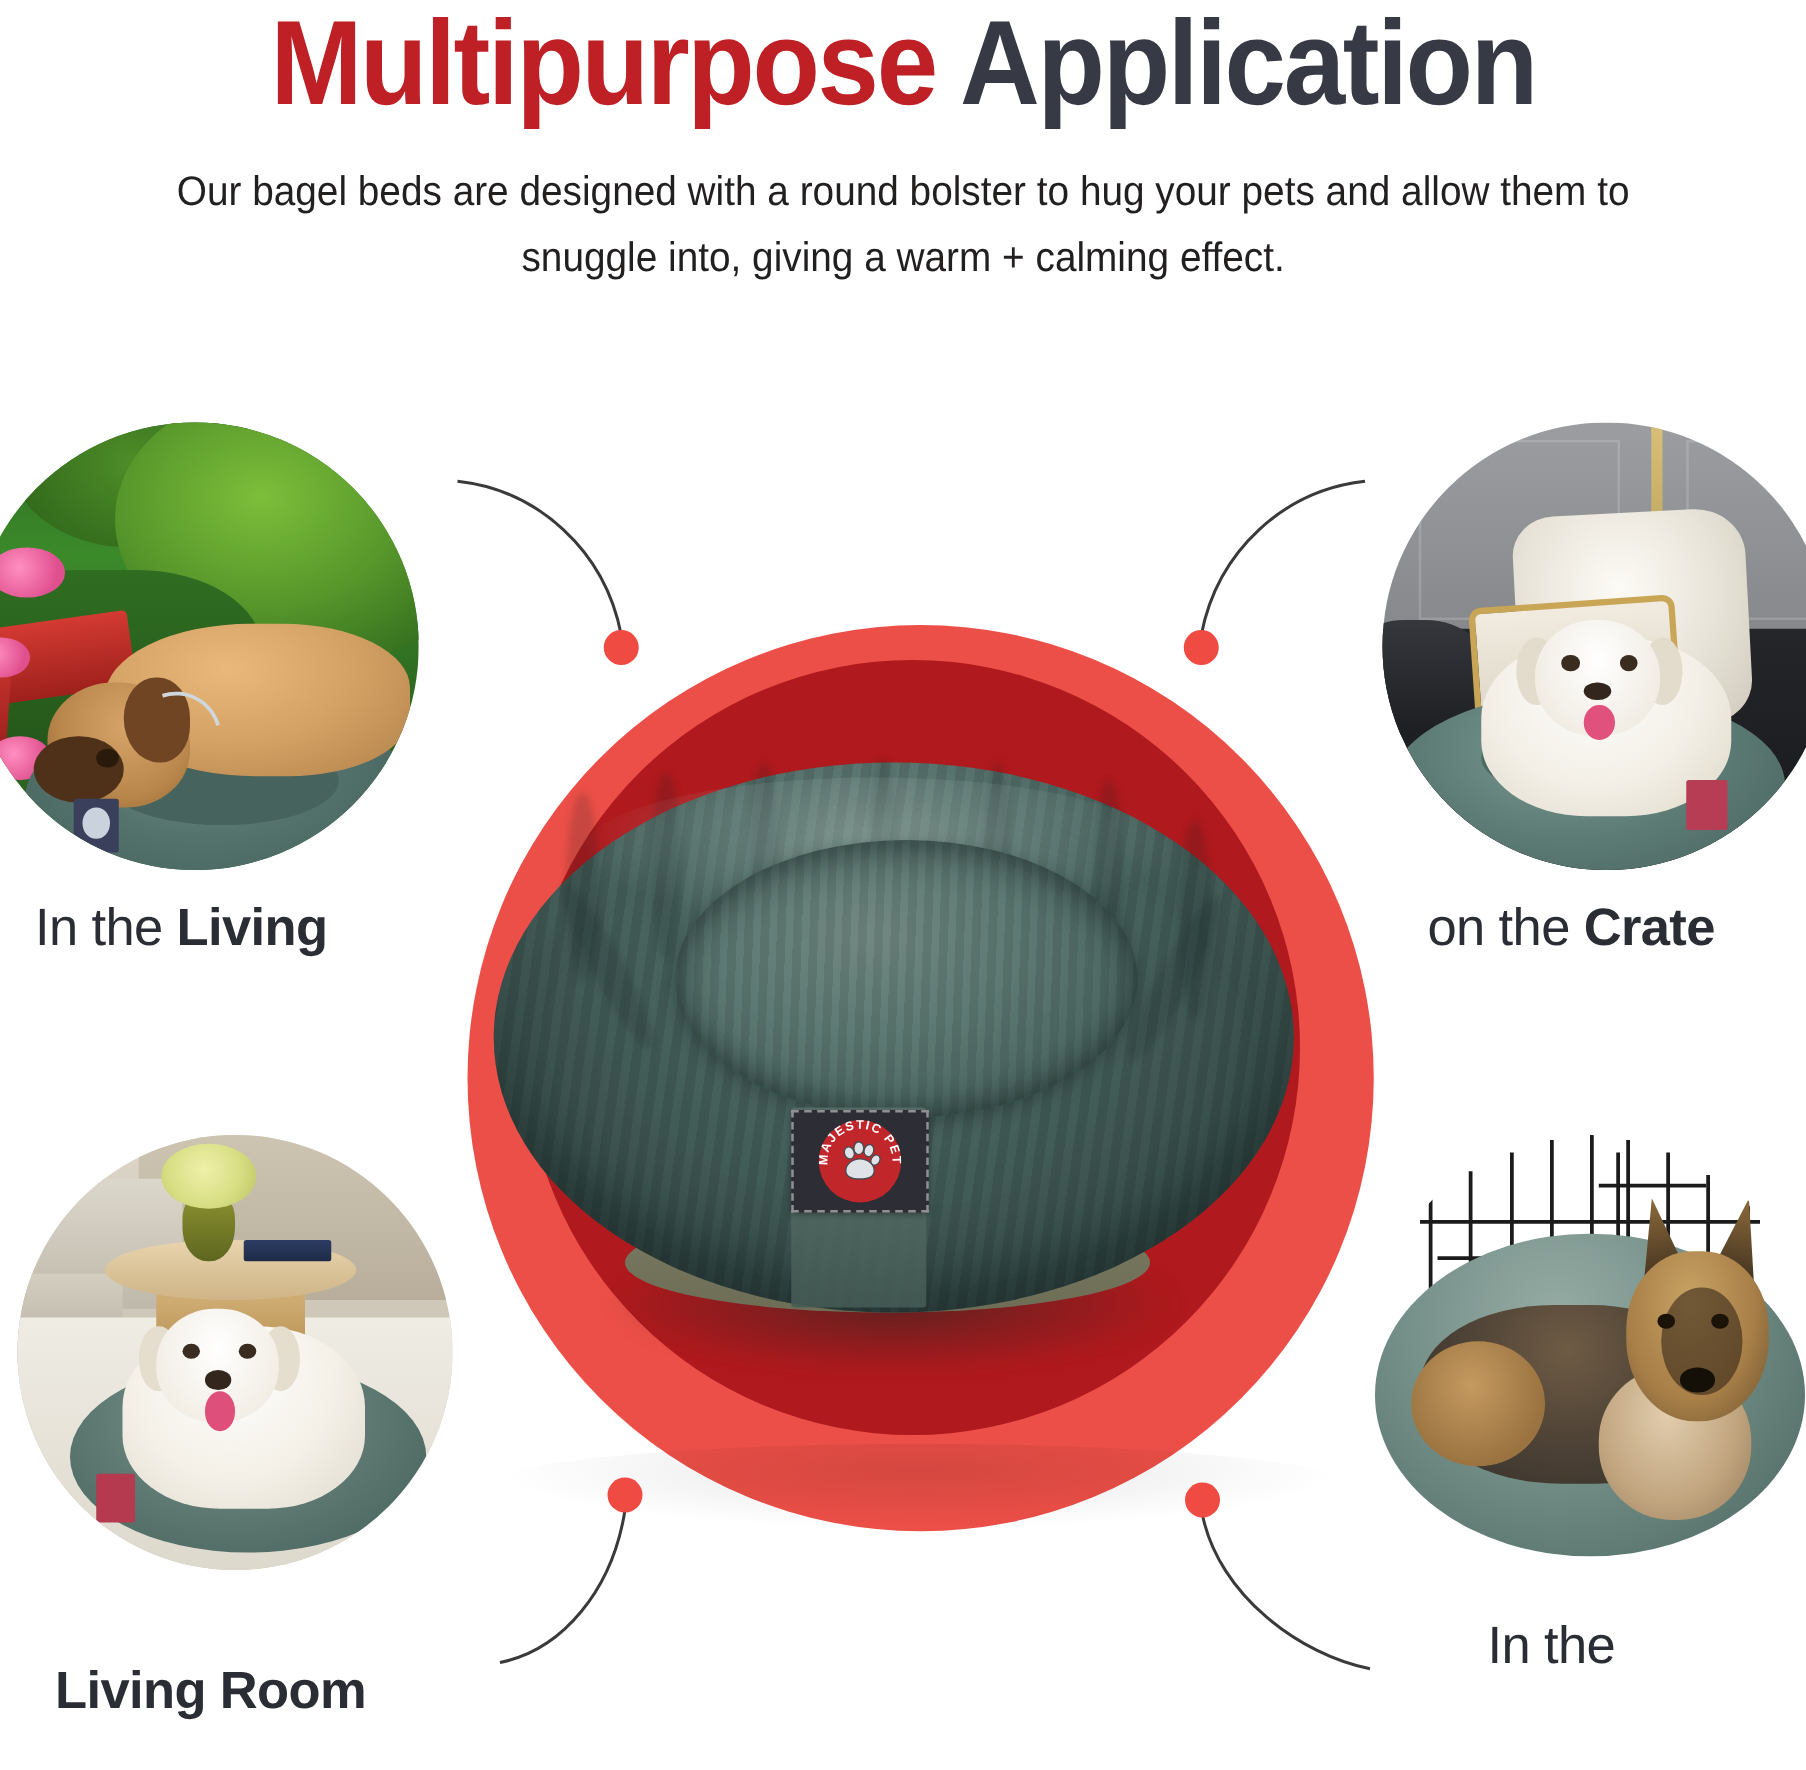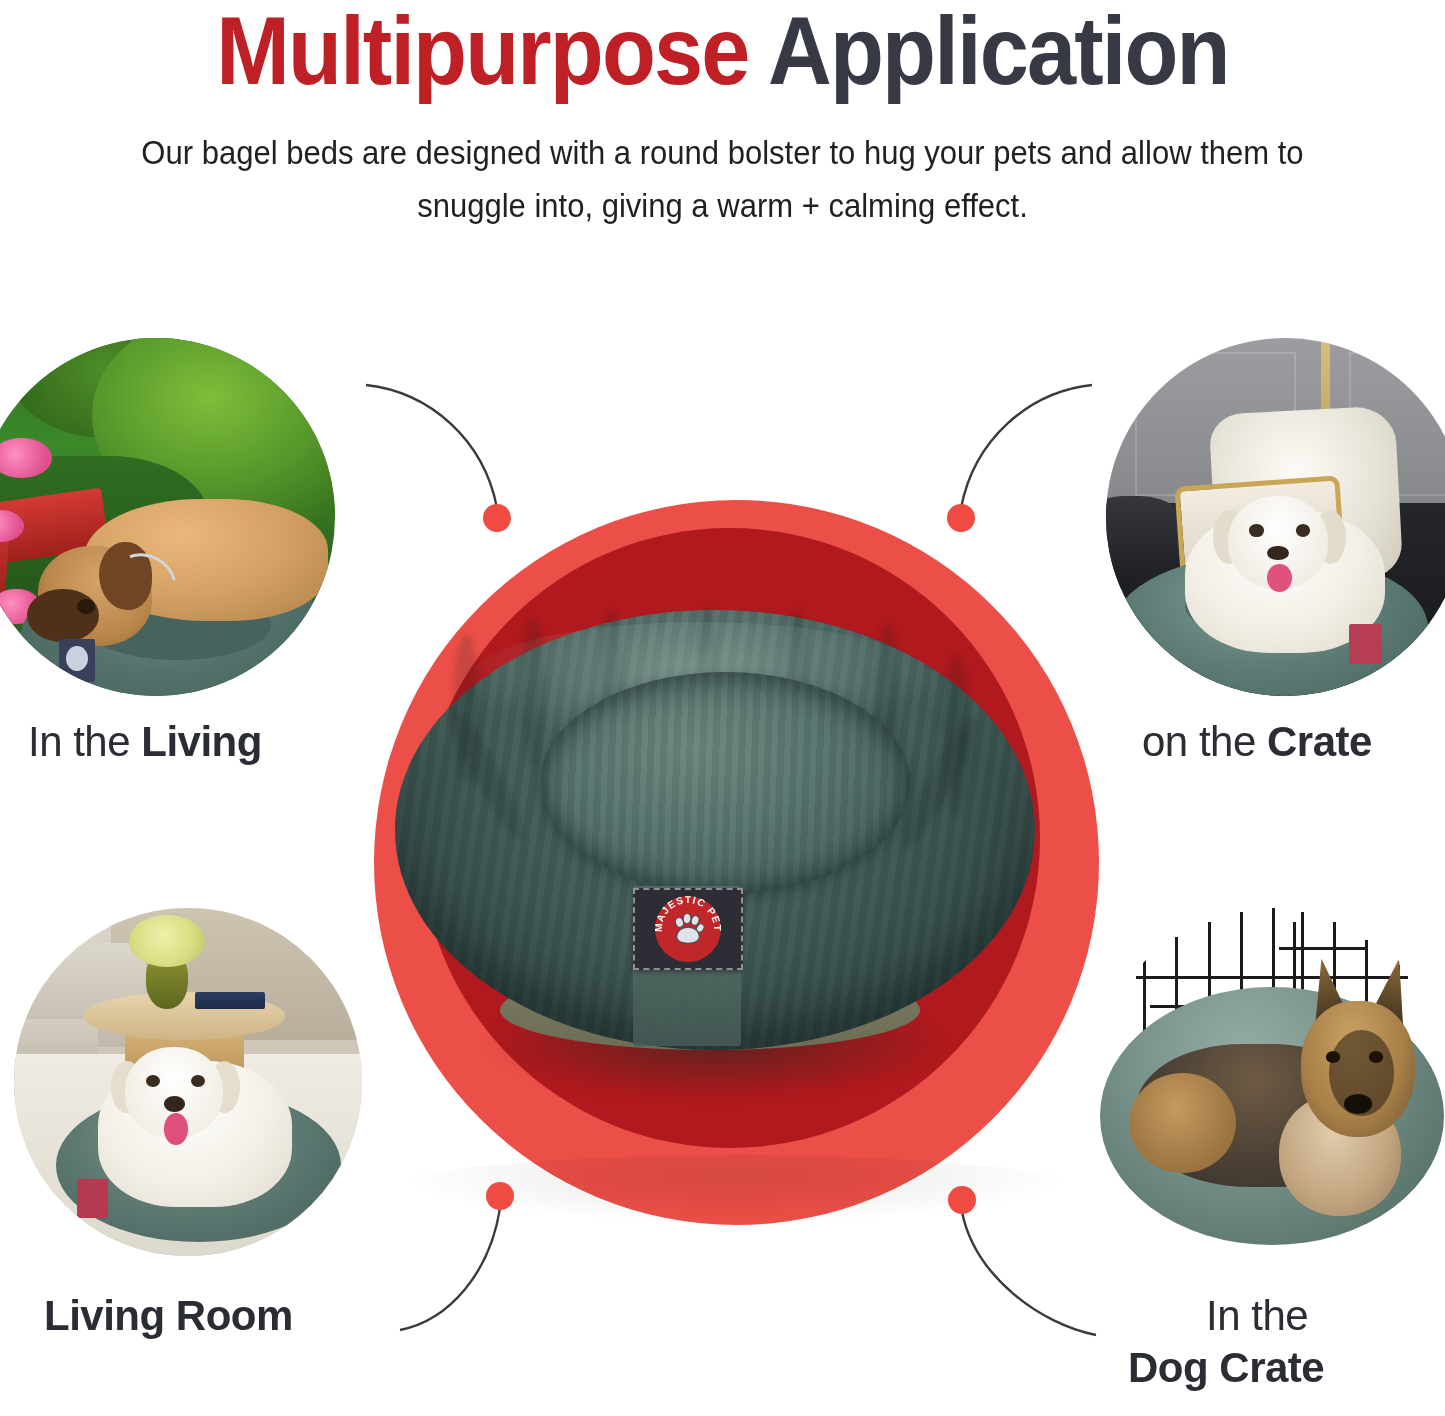"Living Room" .cap-bl .l2 { margin-top: none -> 36px }
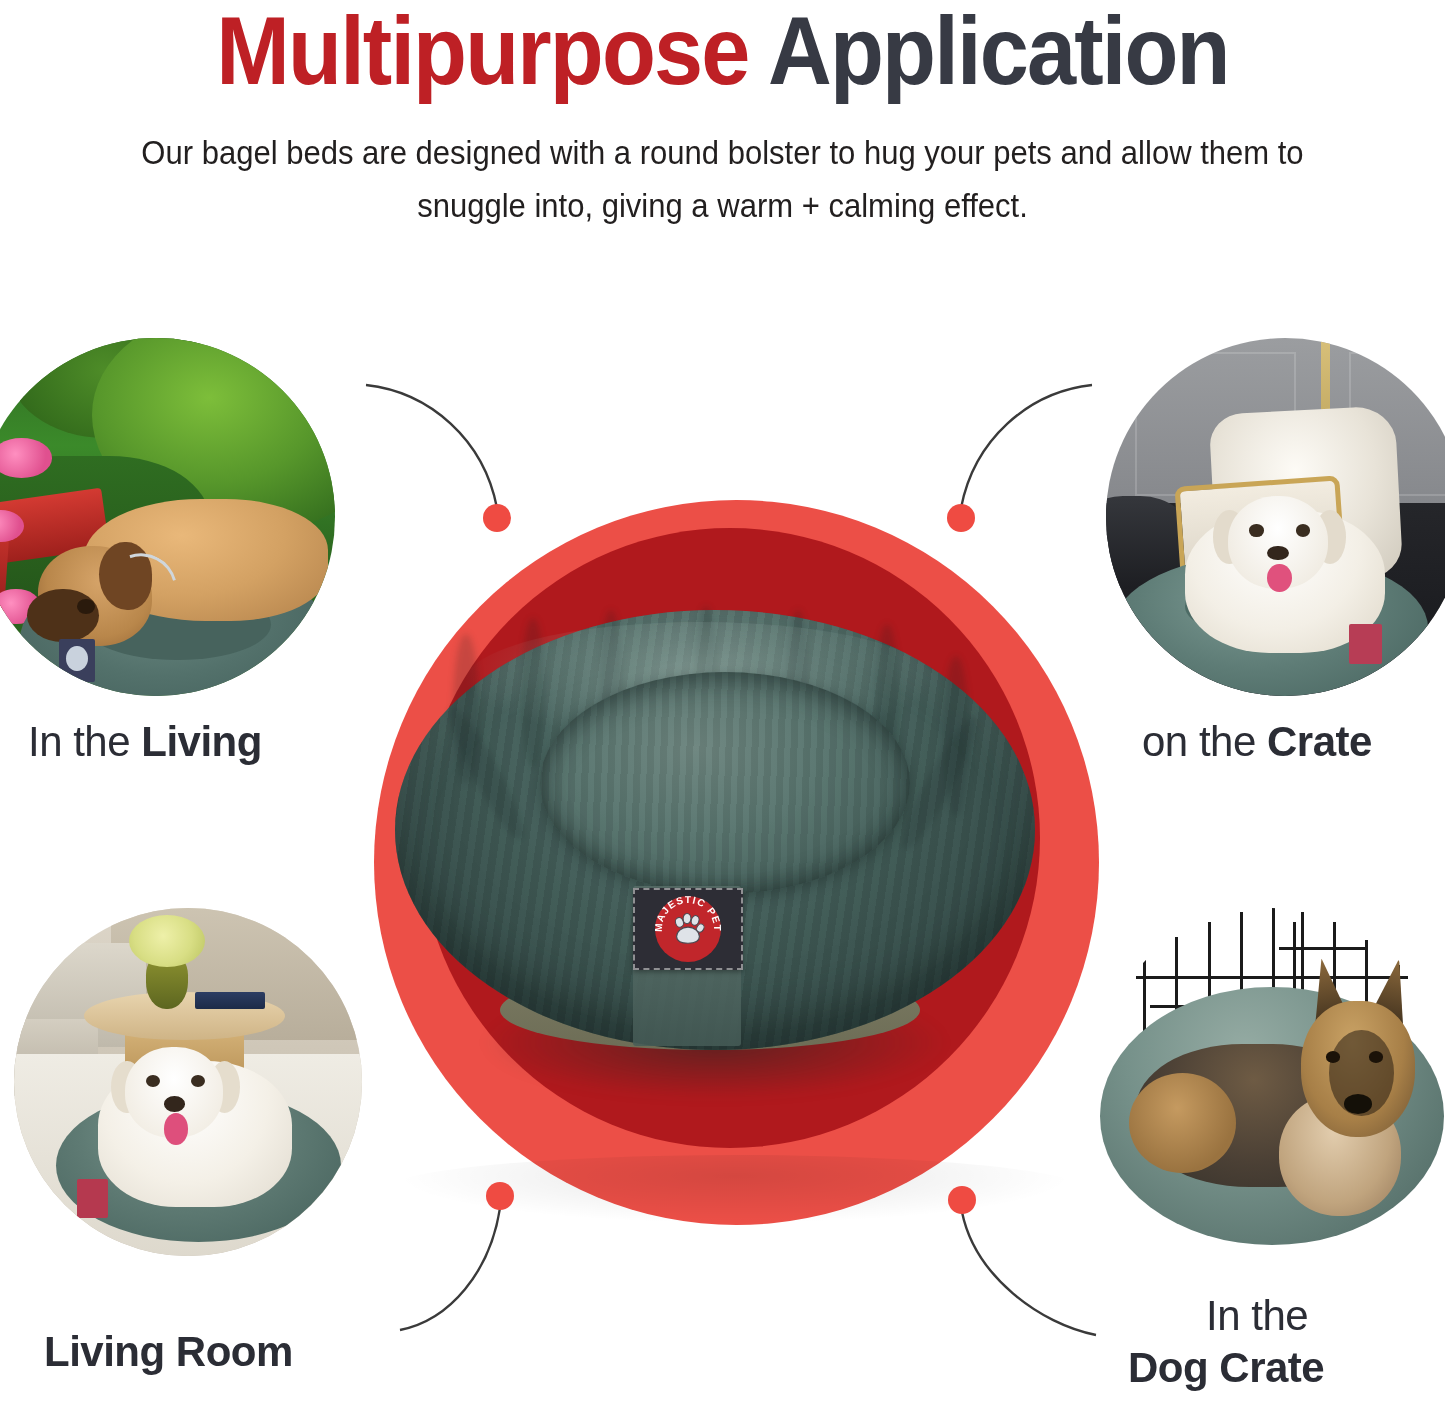"Dog Crate" div.l2 { html: <div><b>Dog Crate</b></div> -> none }
